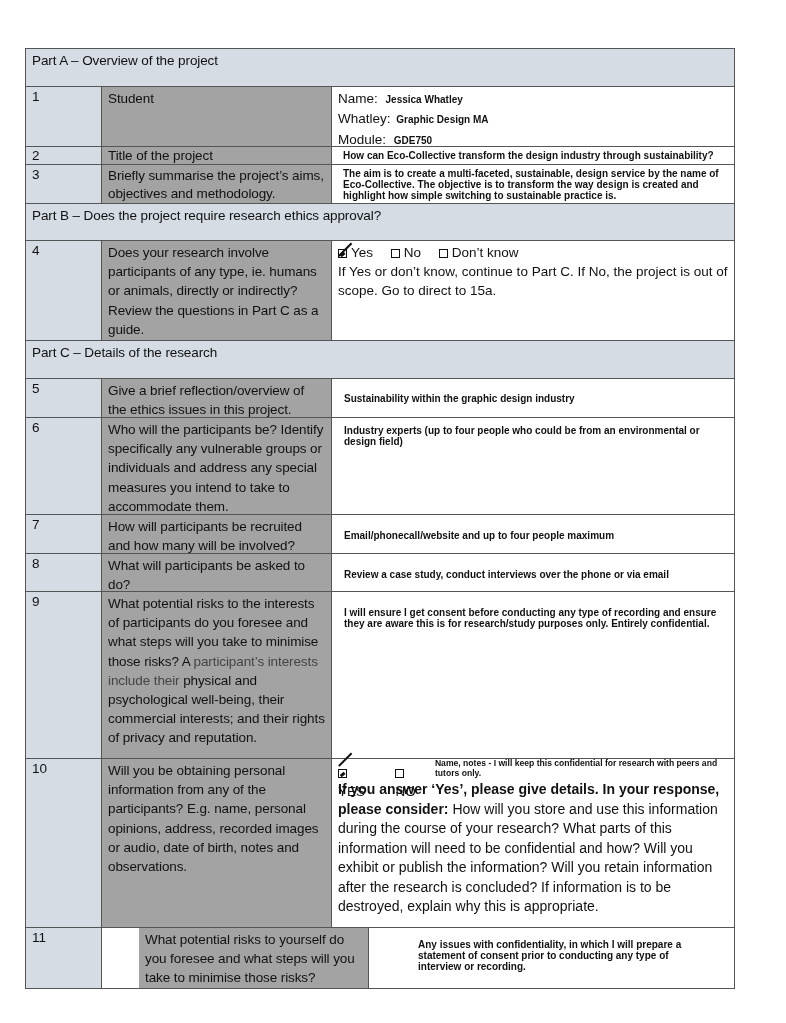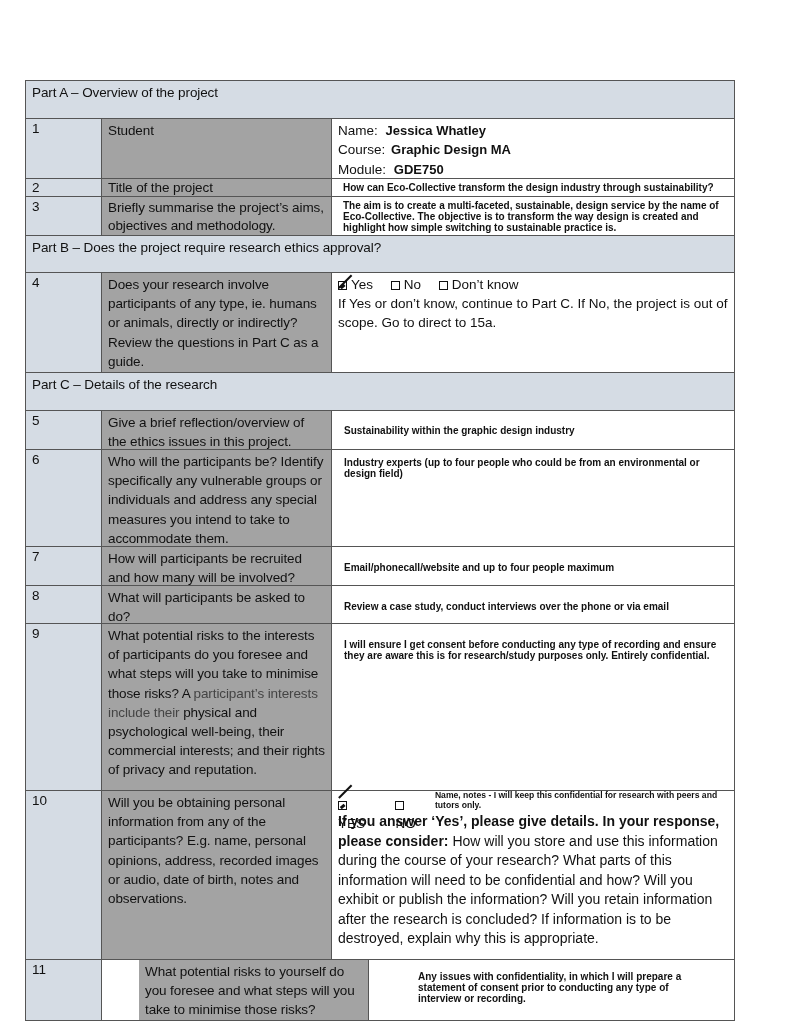"Part A – Overview of" .tbl { top: 80px -> 48px }
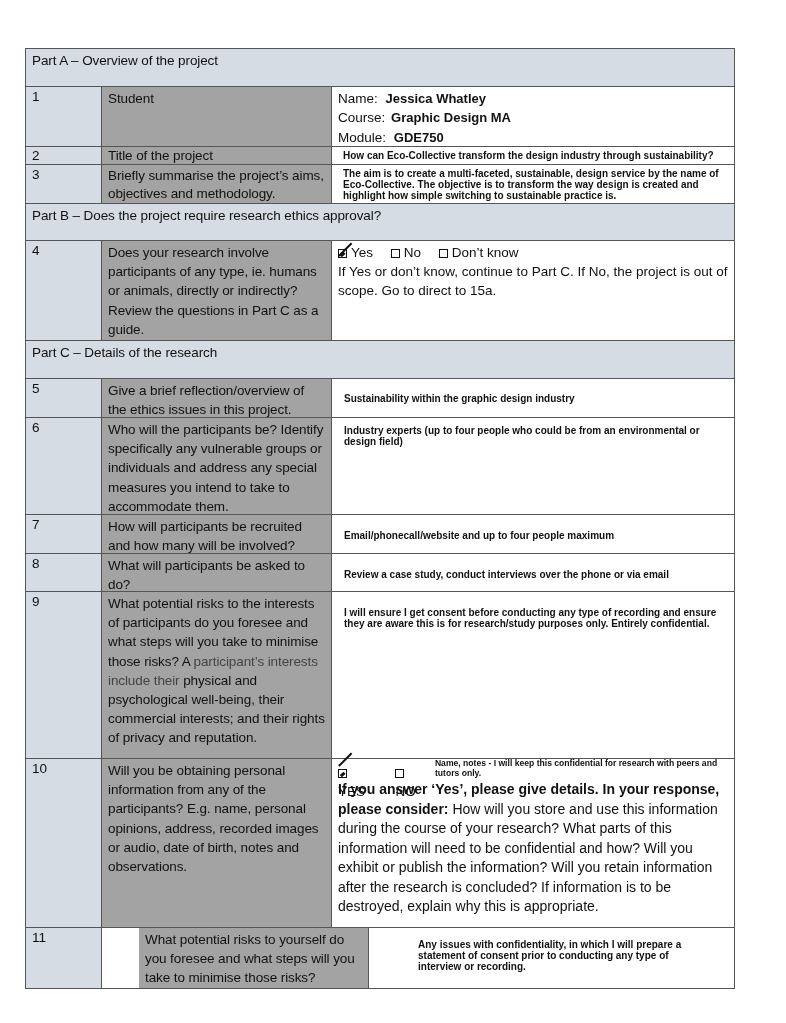"Jessica Whatley" .student-val { font-size: 13px -> 10px }
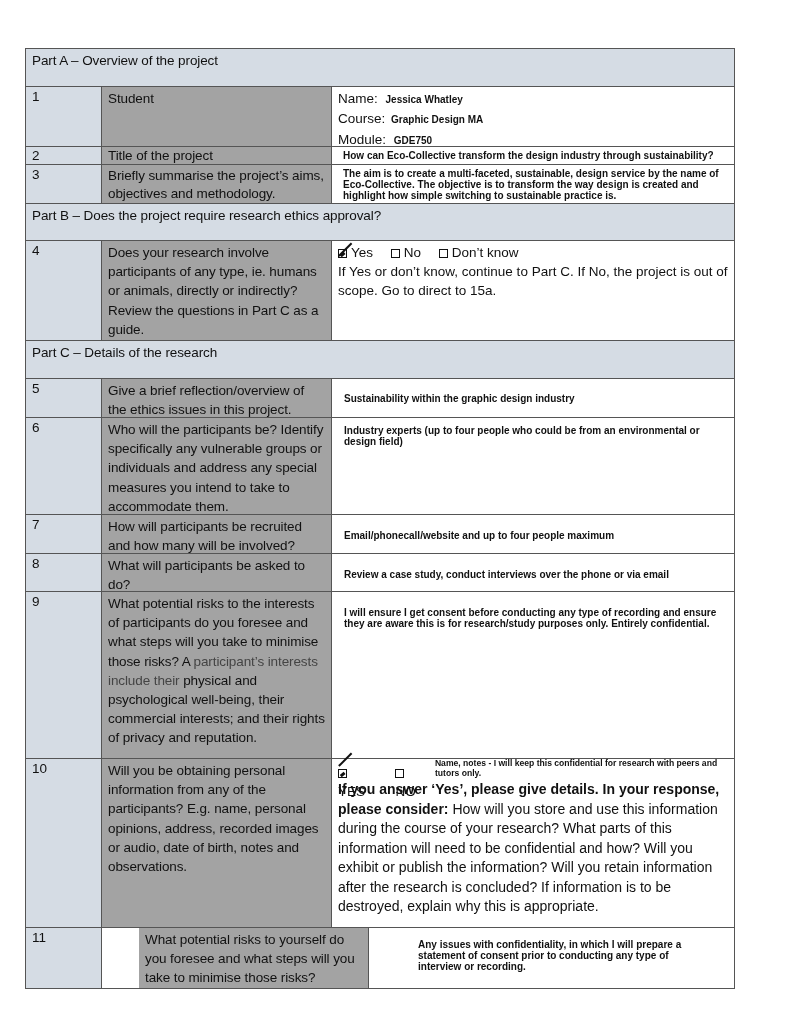"Course:" span { text: Course -> Whatley }
